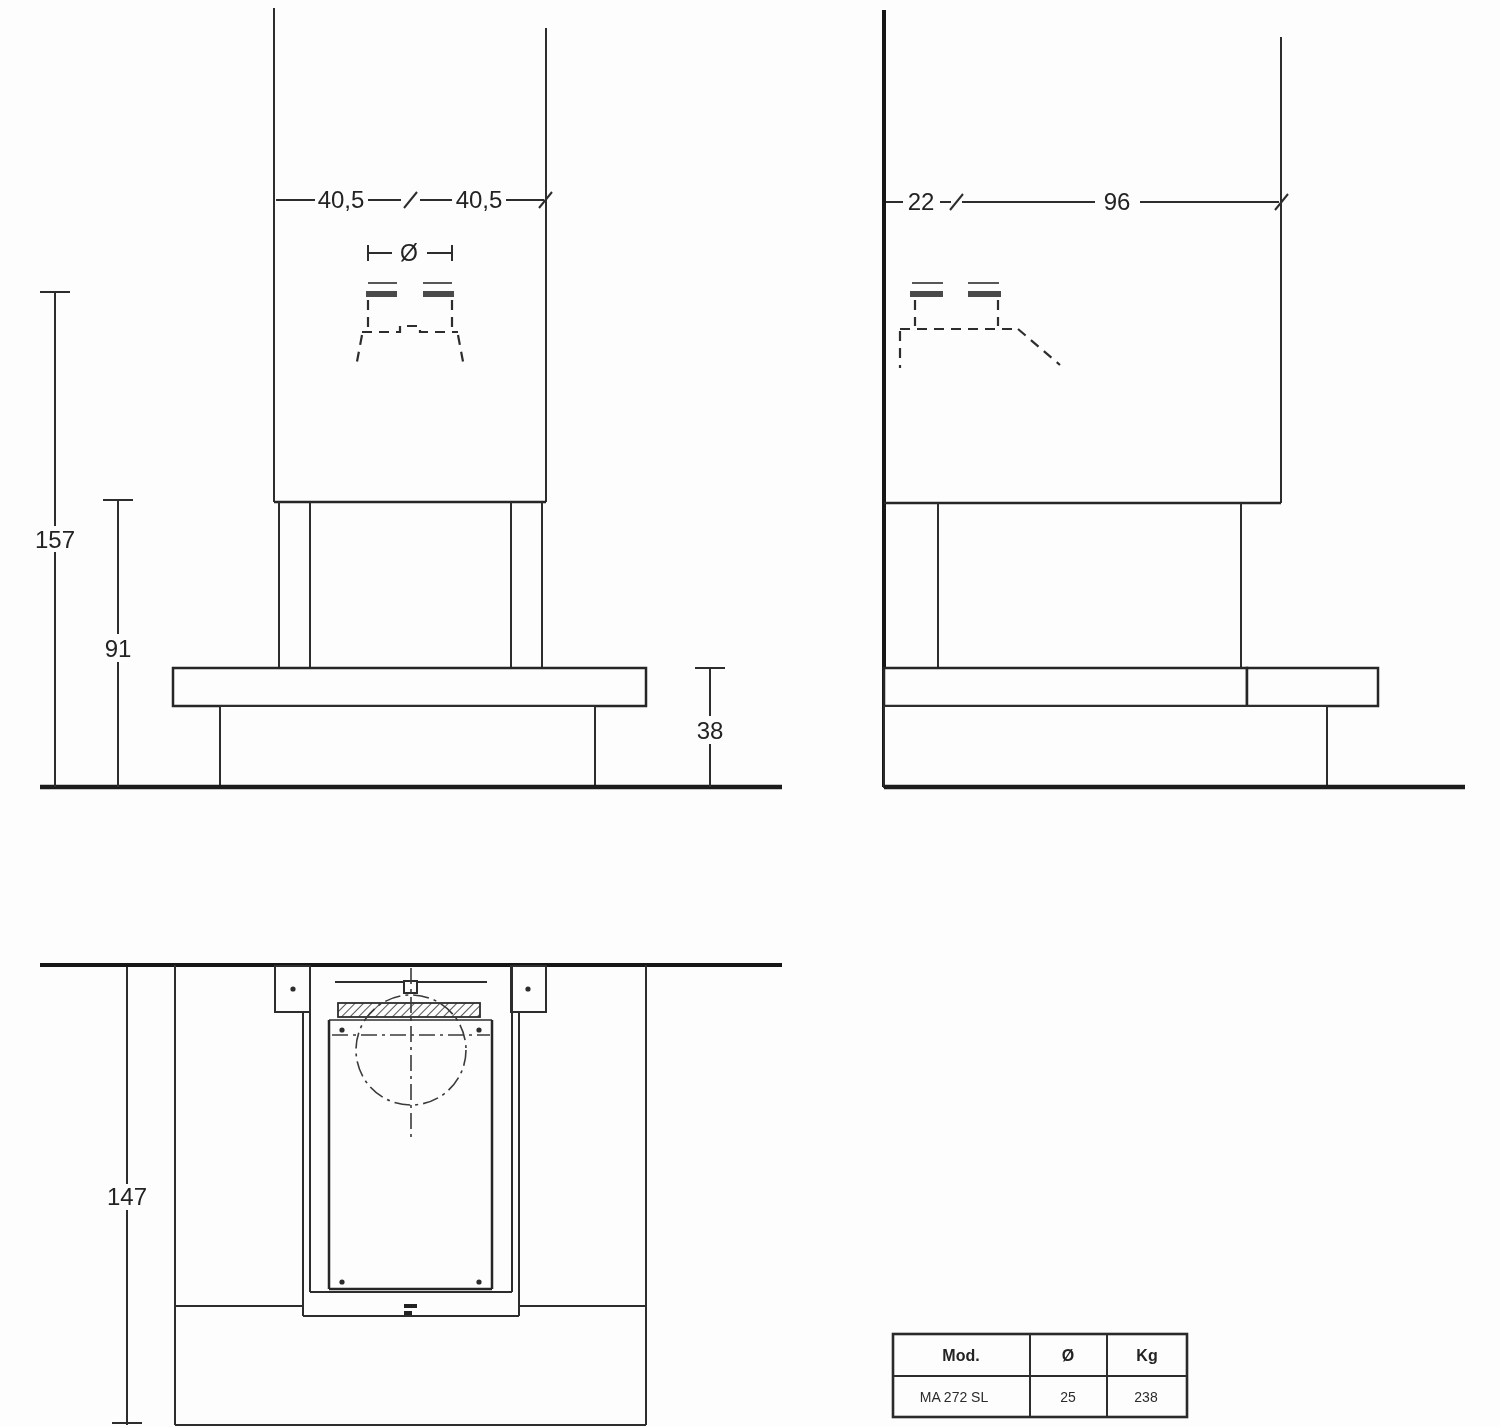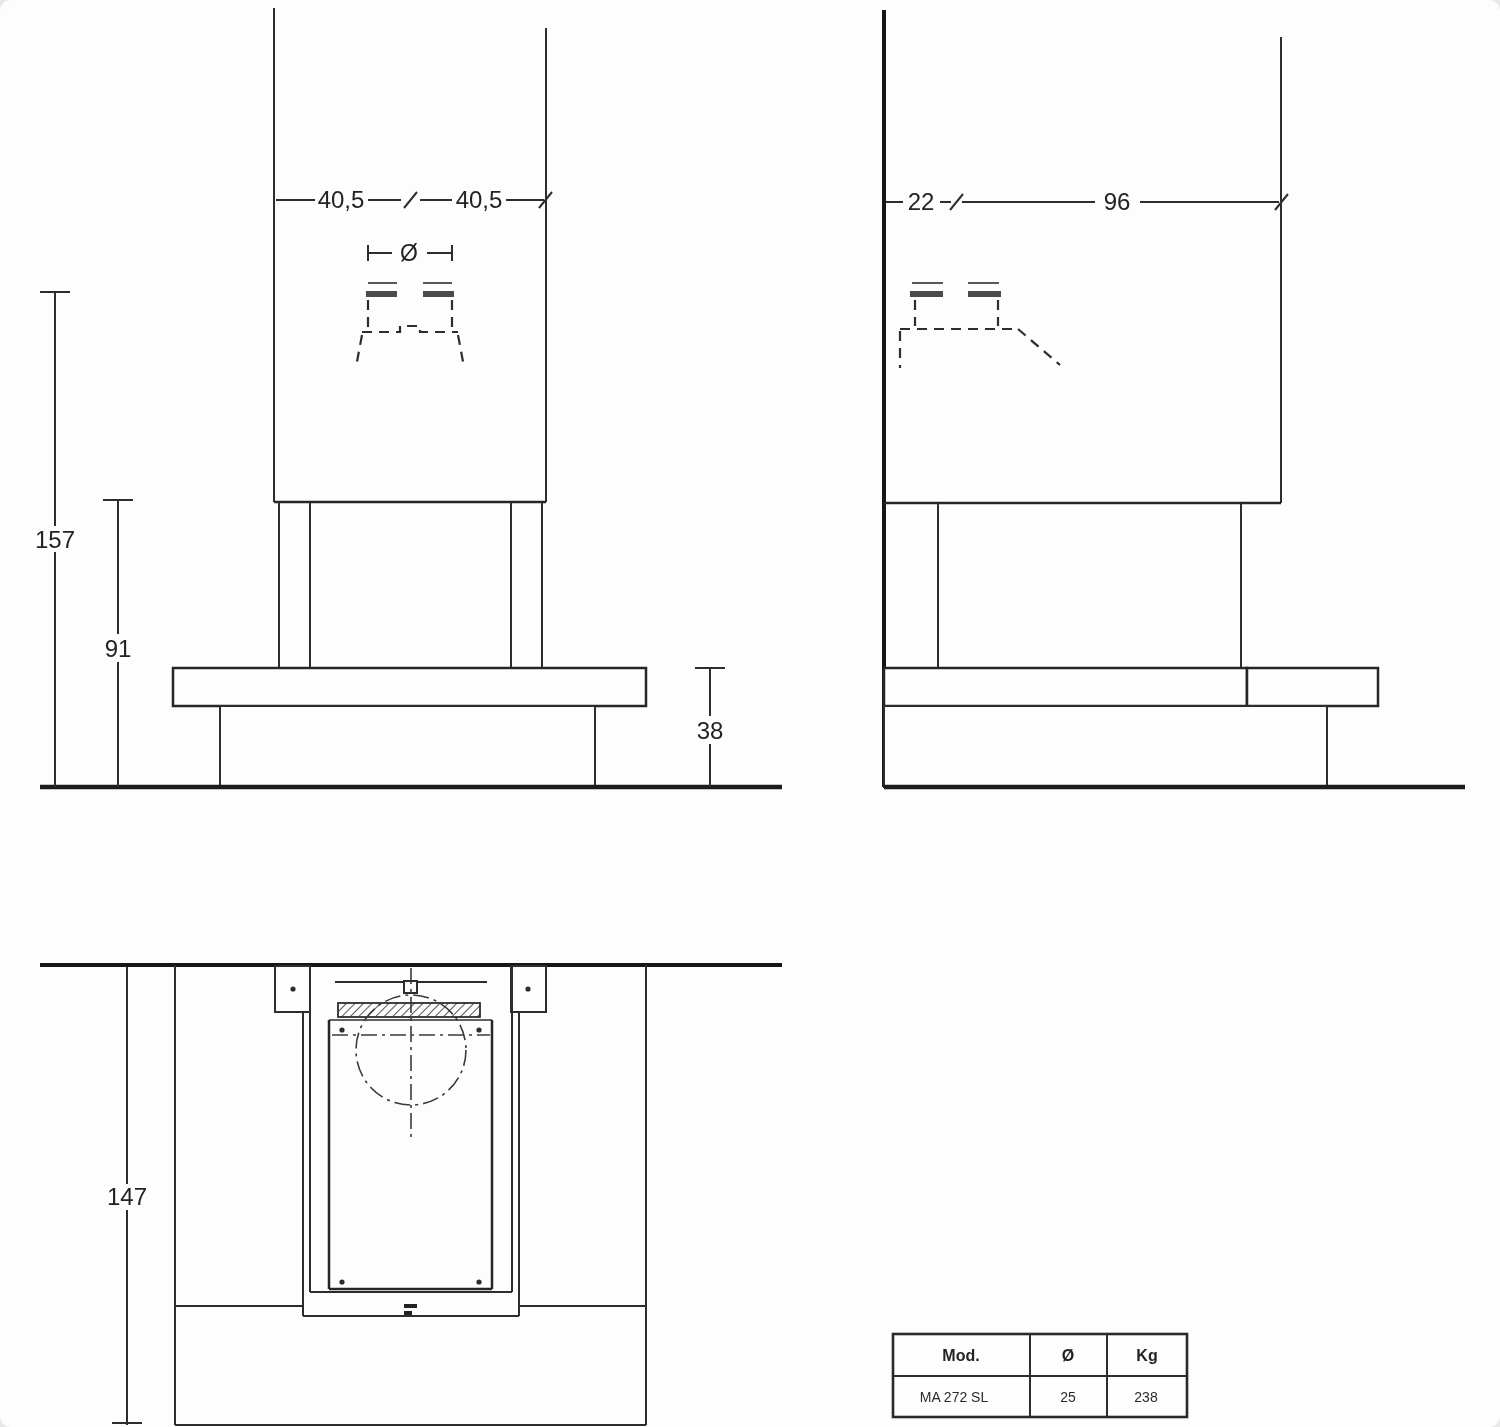"40,5" #canvas { border-radius: 11px -> none }
